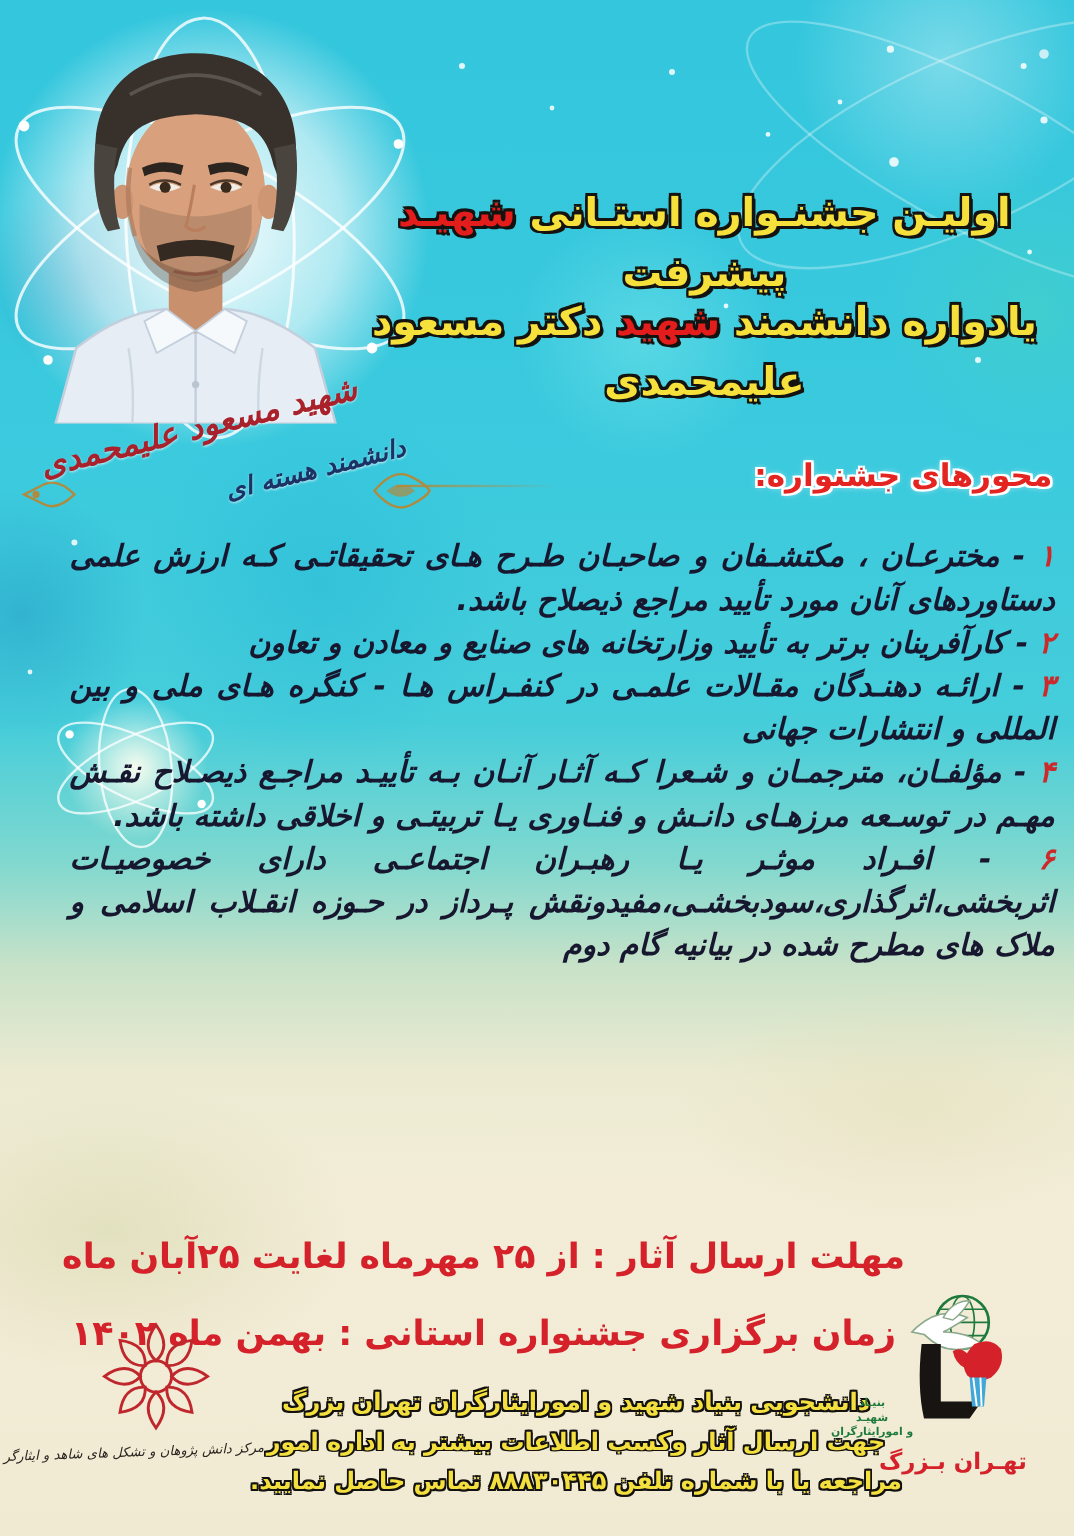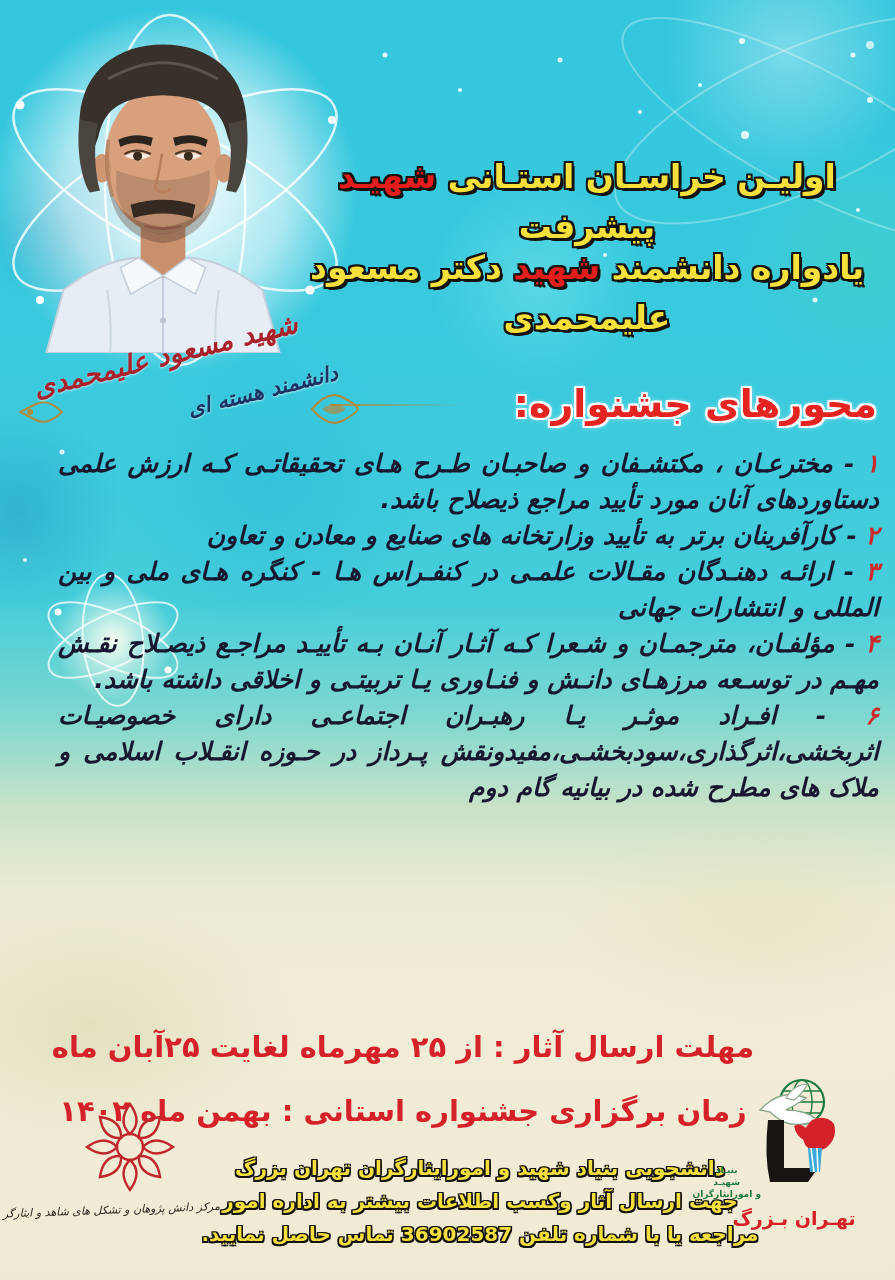"اولیـن خراسـان استـانی" span { text: خراسـان -> جشنـواره }
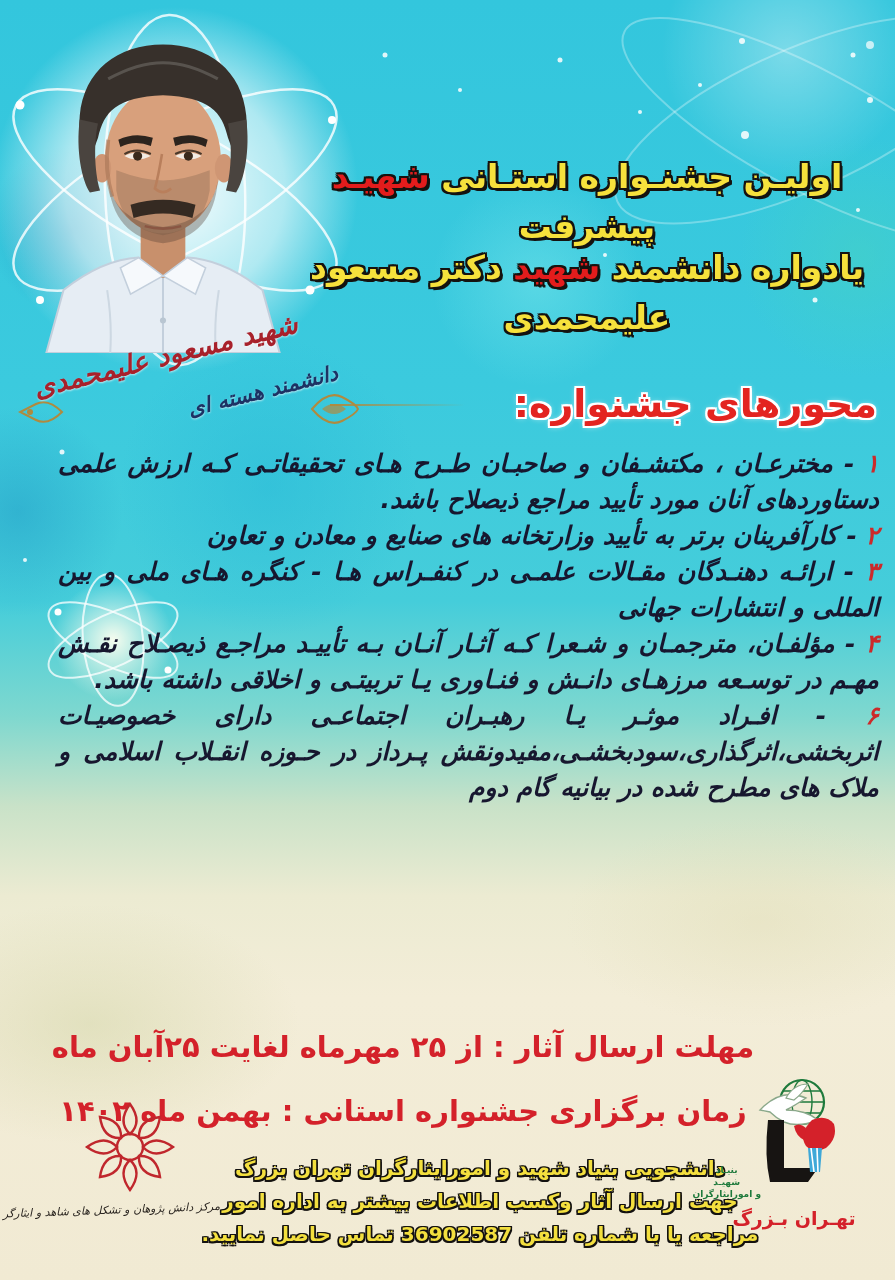"محورهای جشنواره:" .heading { font-size: 38px -> 26px }
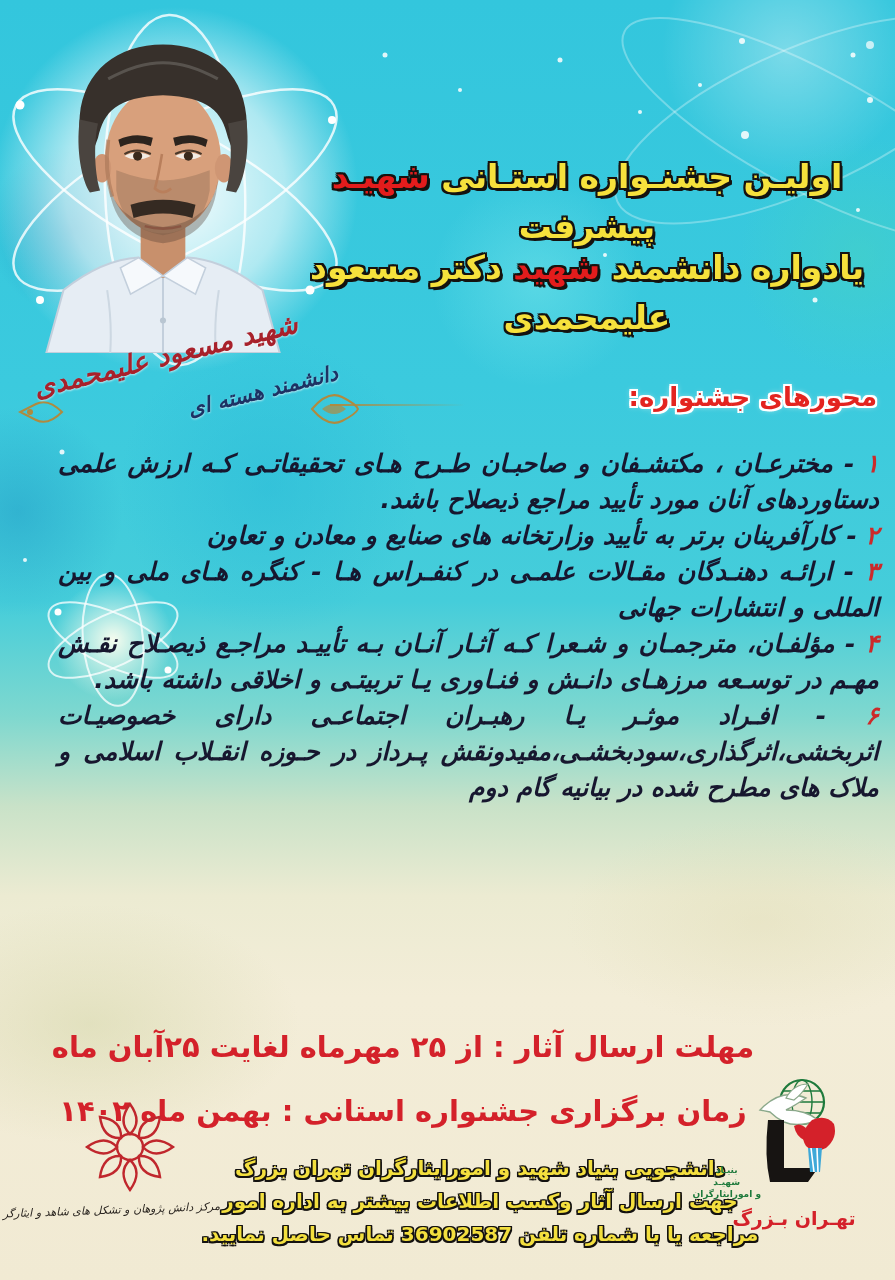"مراجعه یا با شماره تلفن" div { text: 36902587 -> ۸۸۸۳۰۴۴۵ }
